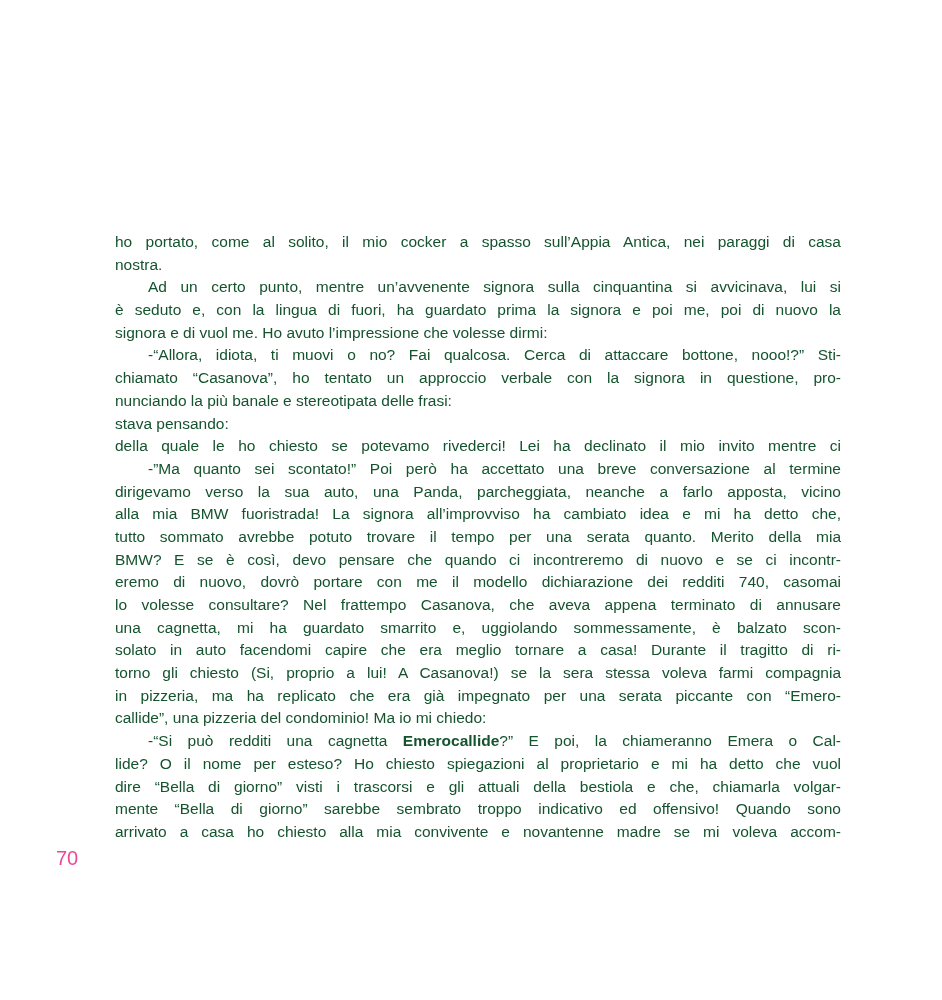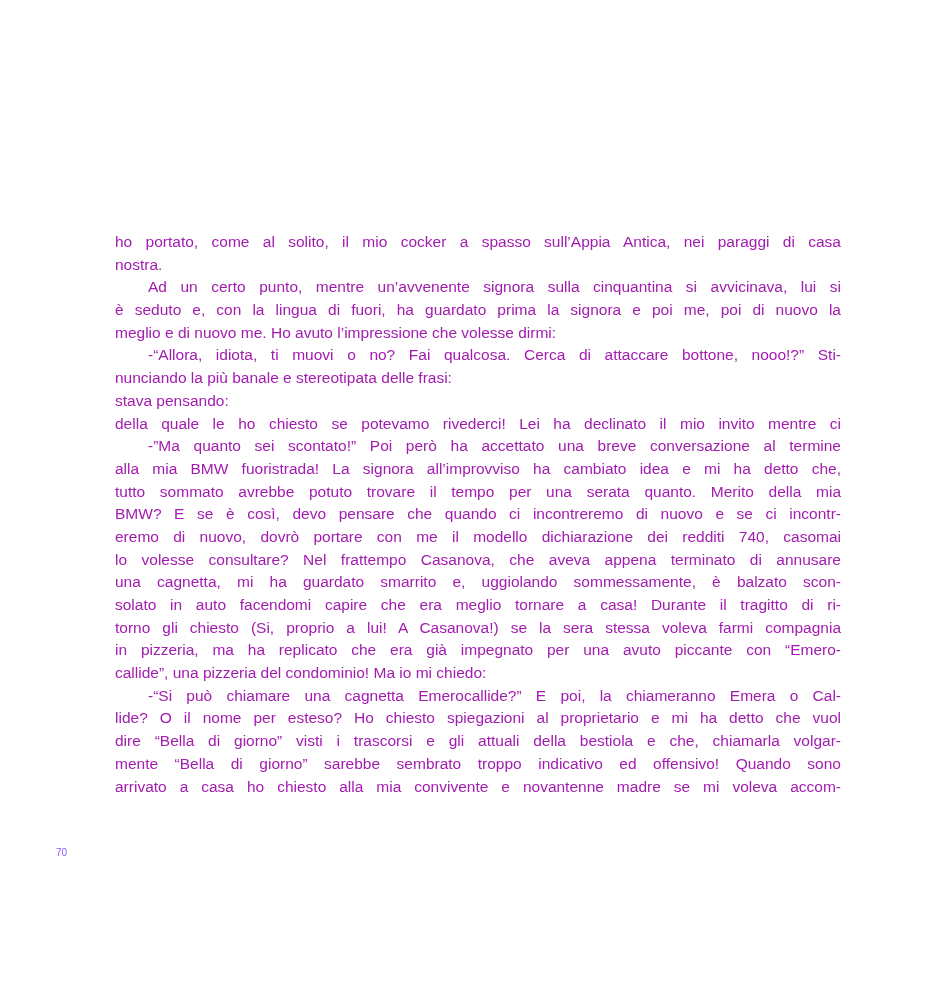"ho portato, come al solito," .text-block { color: #a21caf -> #14532d }
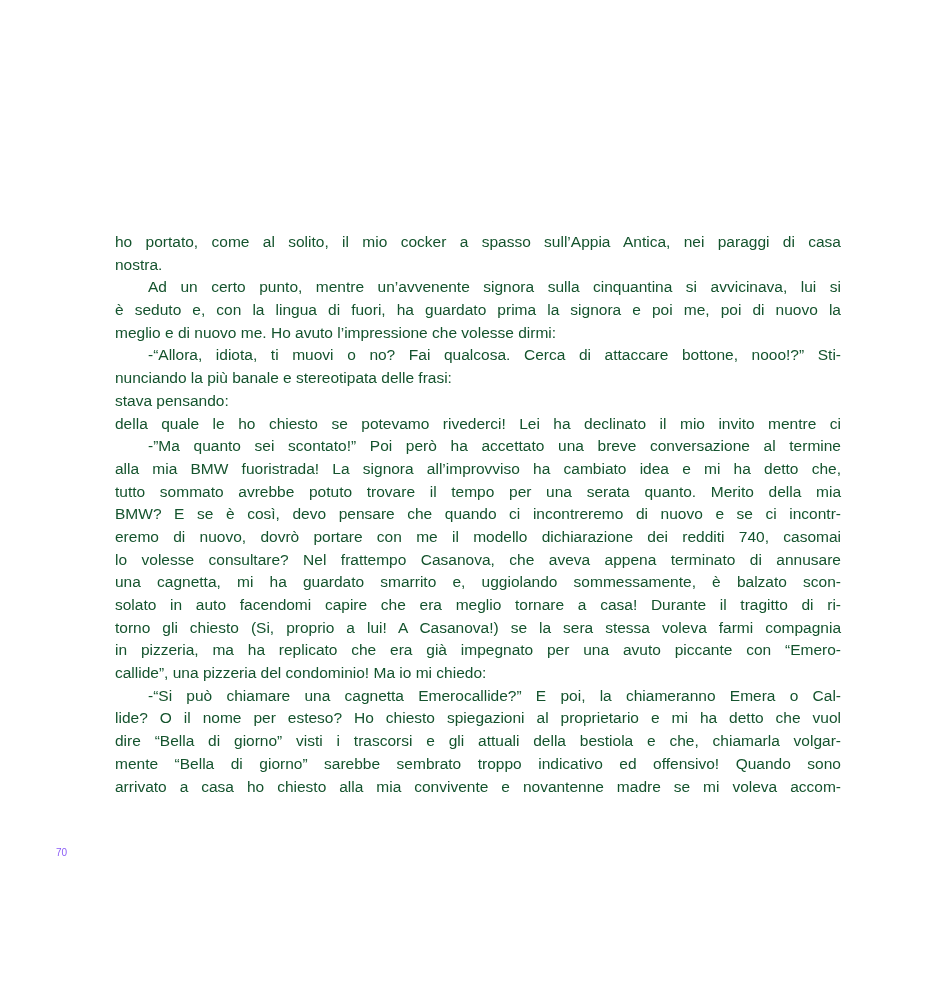"meglio e di nuovo me." span { text: meglio e di nuovo -> signora e di vuol }
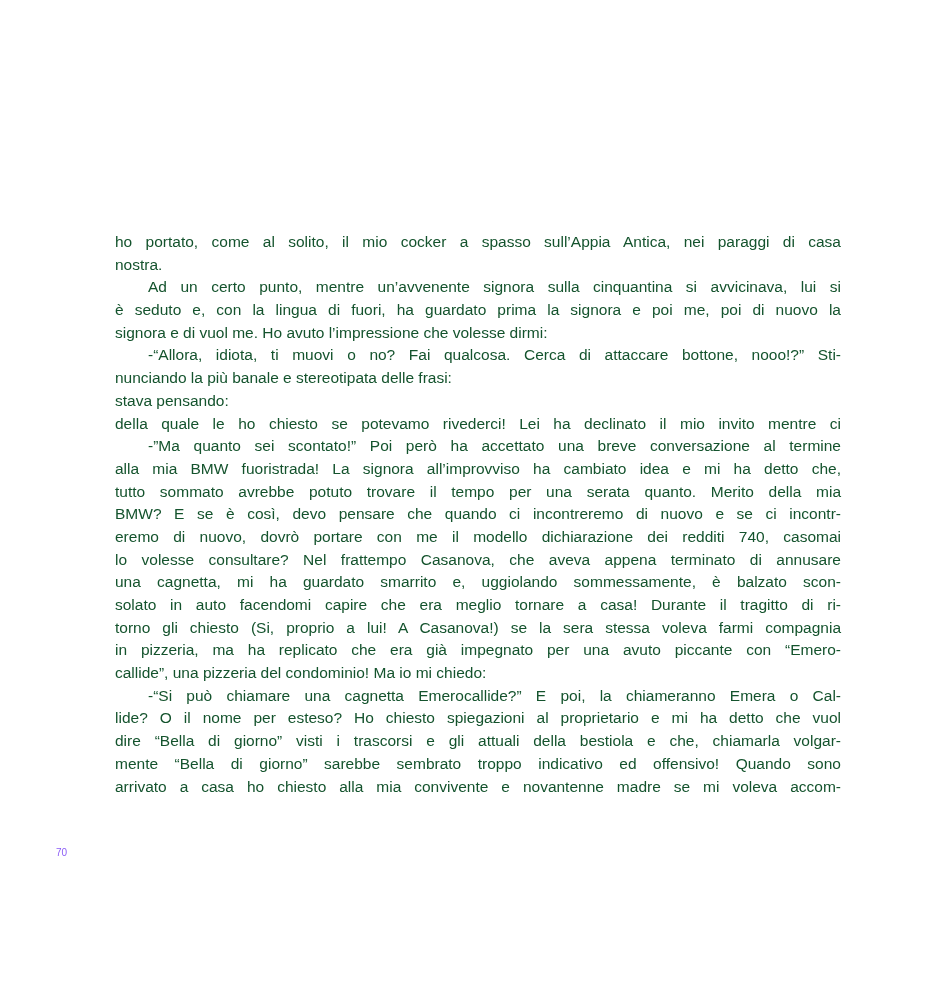"chiamato “Casanova”, ho tentato un" div.line { html: none -> <div><span>chiamato “Casanova”, ho tentato un approccio verbale con la signora in questione, pro-</span></div> }
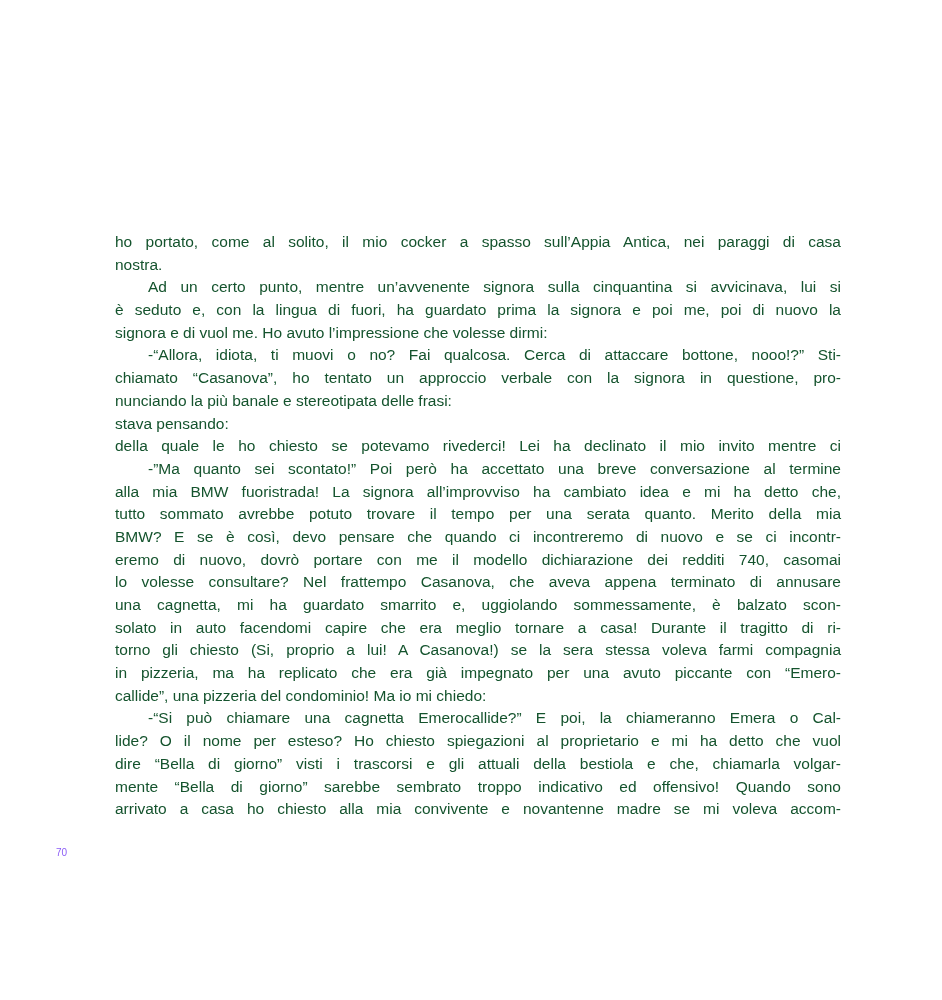"dirigevamo verso la sua auto," div.line { html: none -> <div><span>dirigevamo verso la sua auto, una Panda, parcheggiata, neanche a farlo apposta, vicino</span></div> }
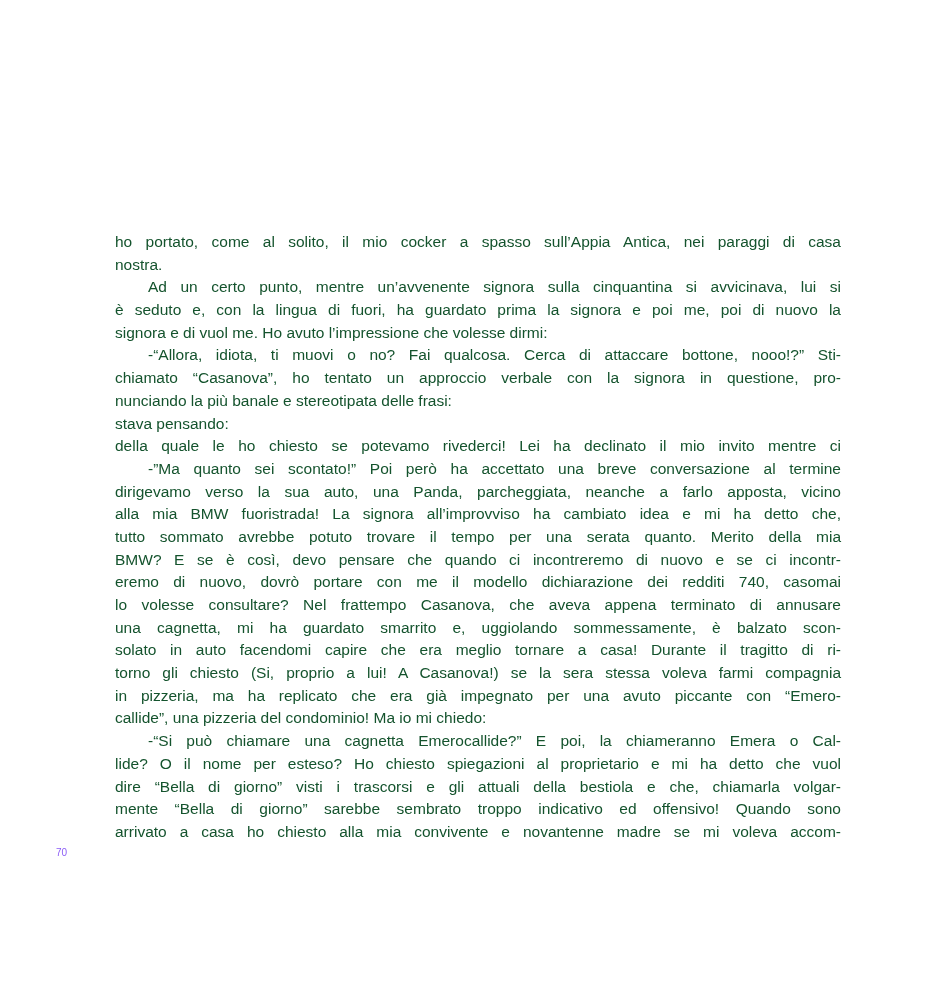"in pizzeria, ma ha replicato" span { text: avuto -> serata }
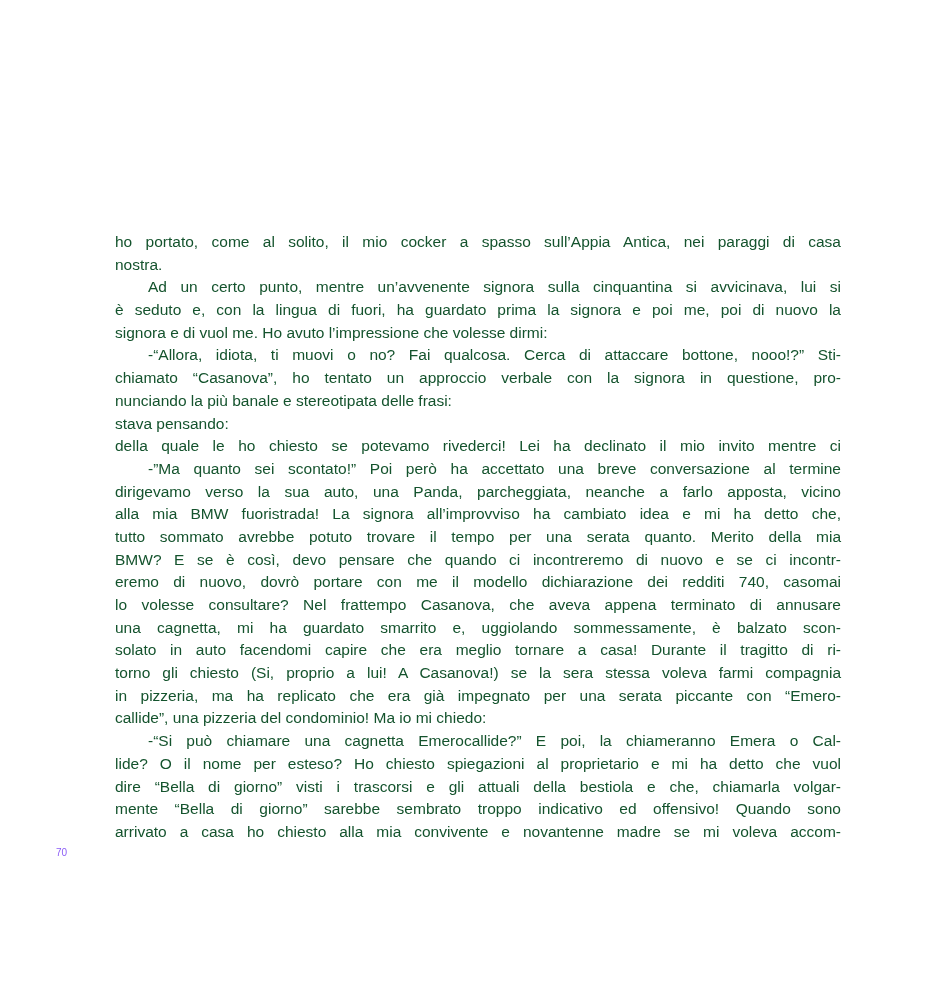"-“Si può chiamare una cagnetta" span { text: chiamare -> redditi }
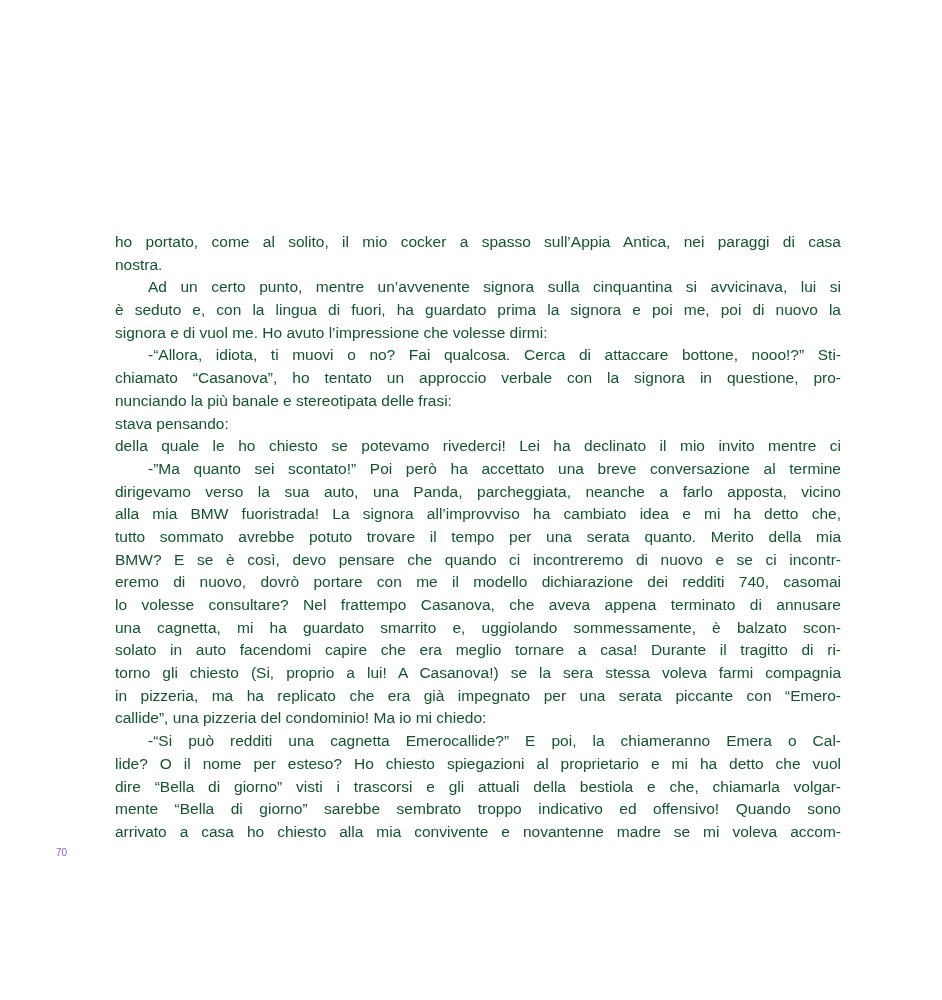"Emerocallide" .bold { font-weight: normal -> bold }
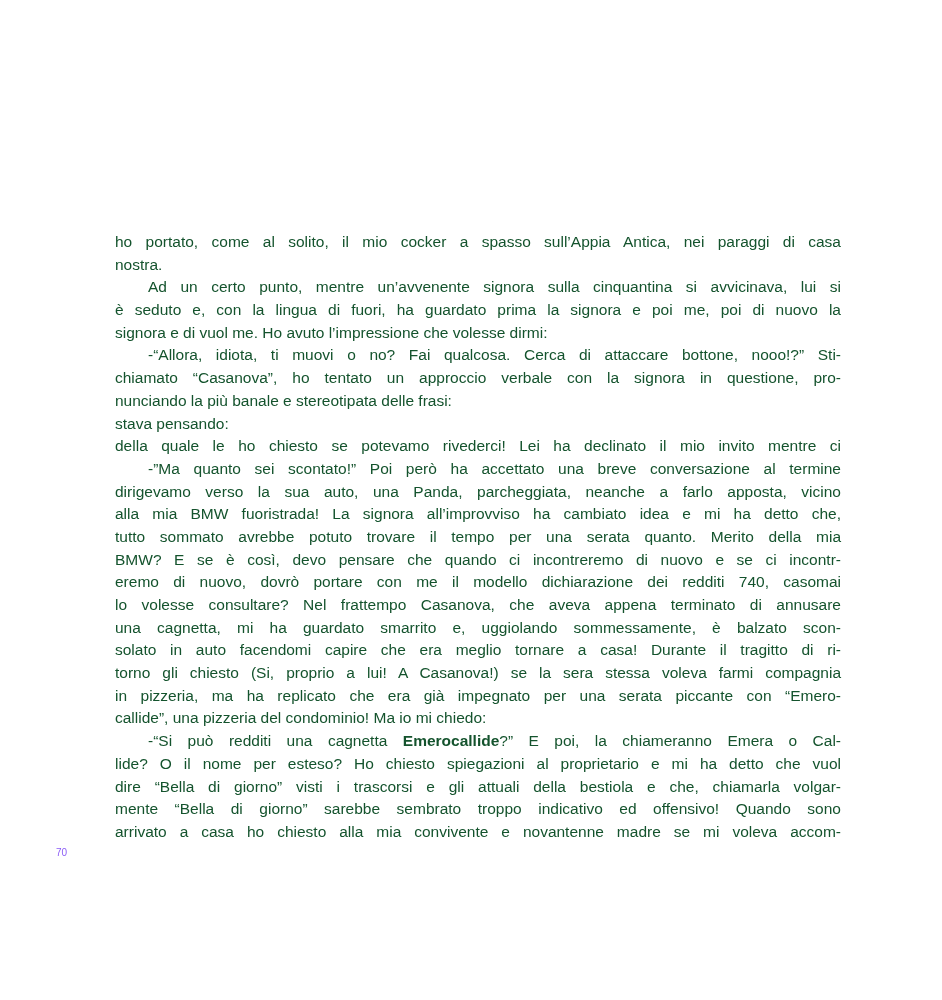"70" .page-number { color: #8b5cf6 -> #ec4899; font-size: 10px -> 20px }
